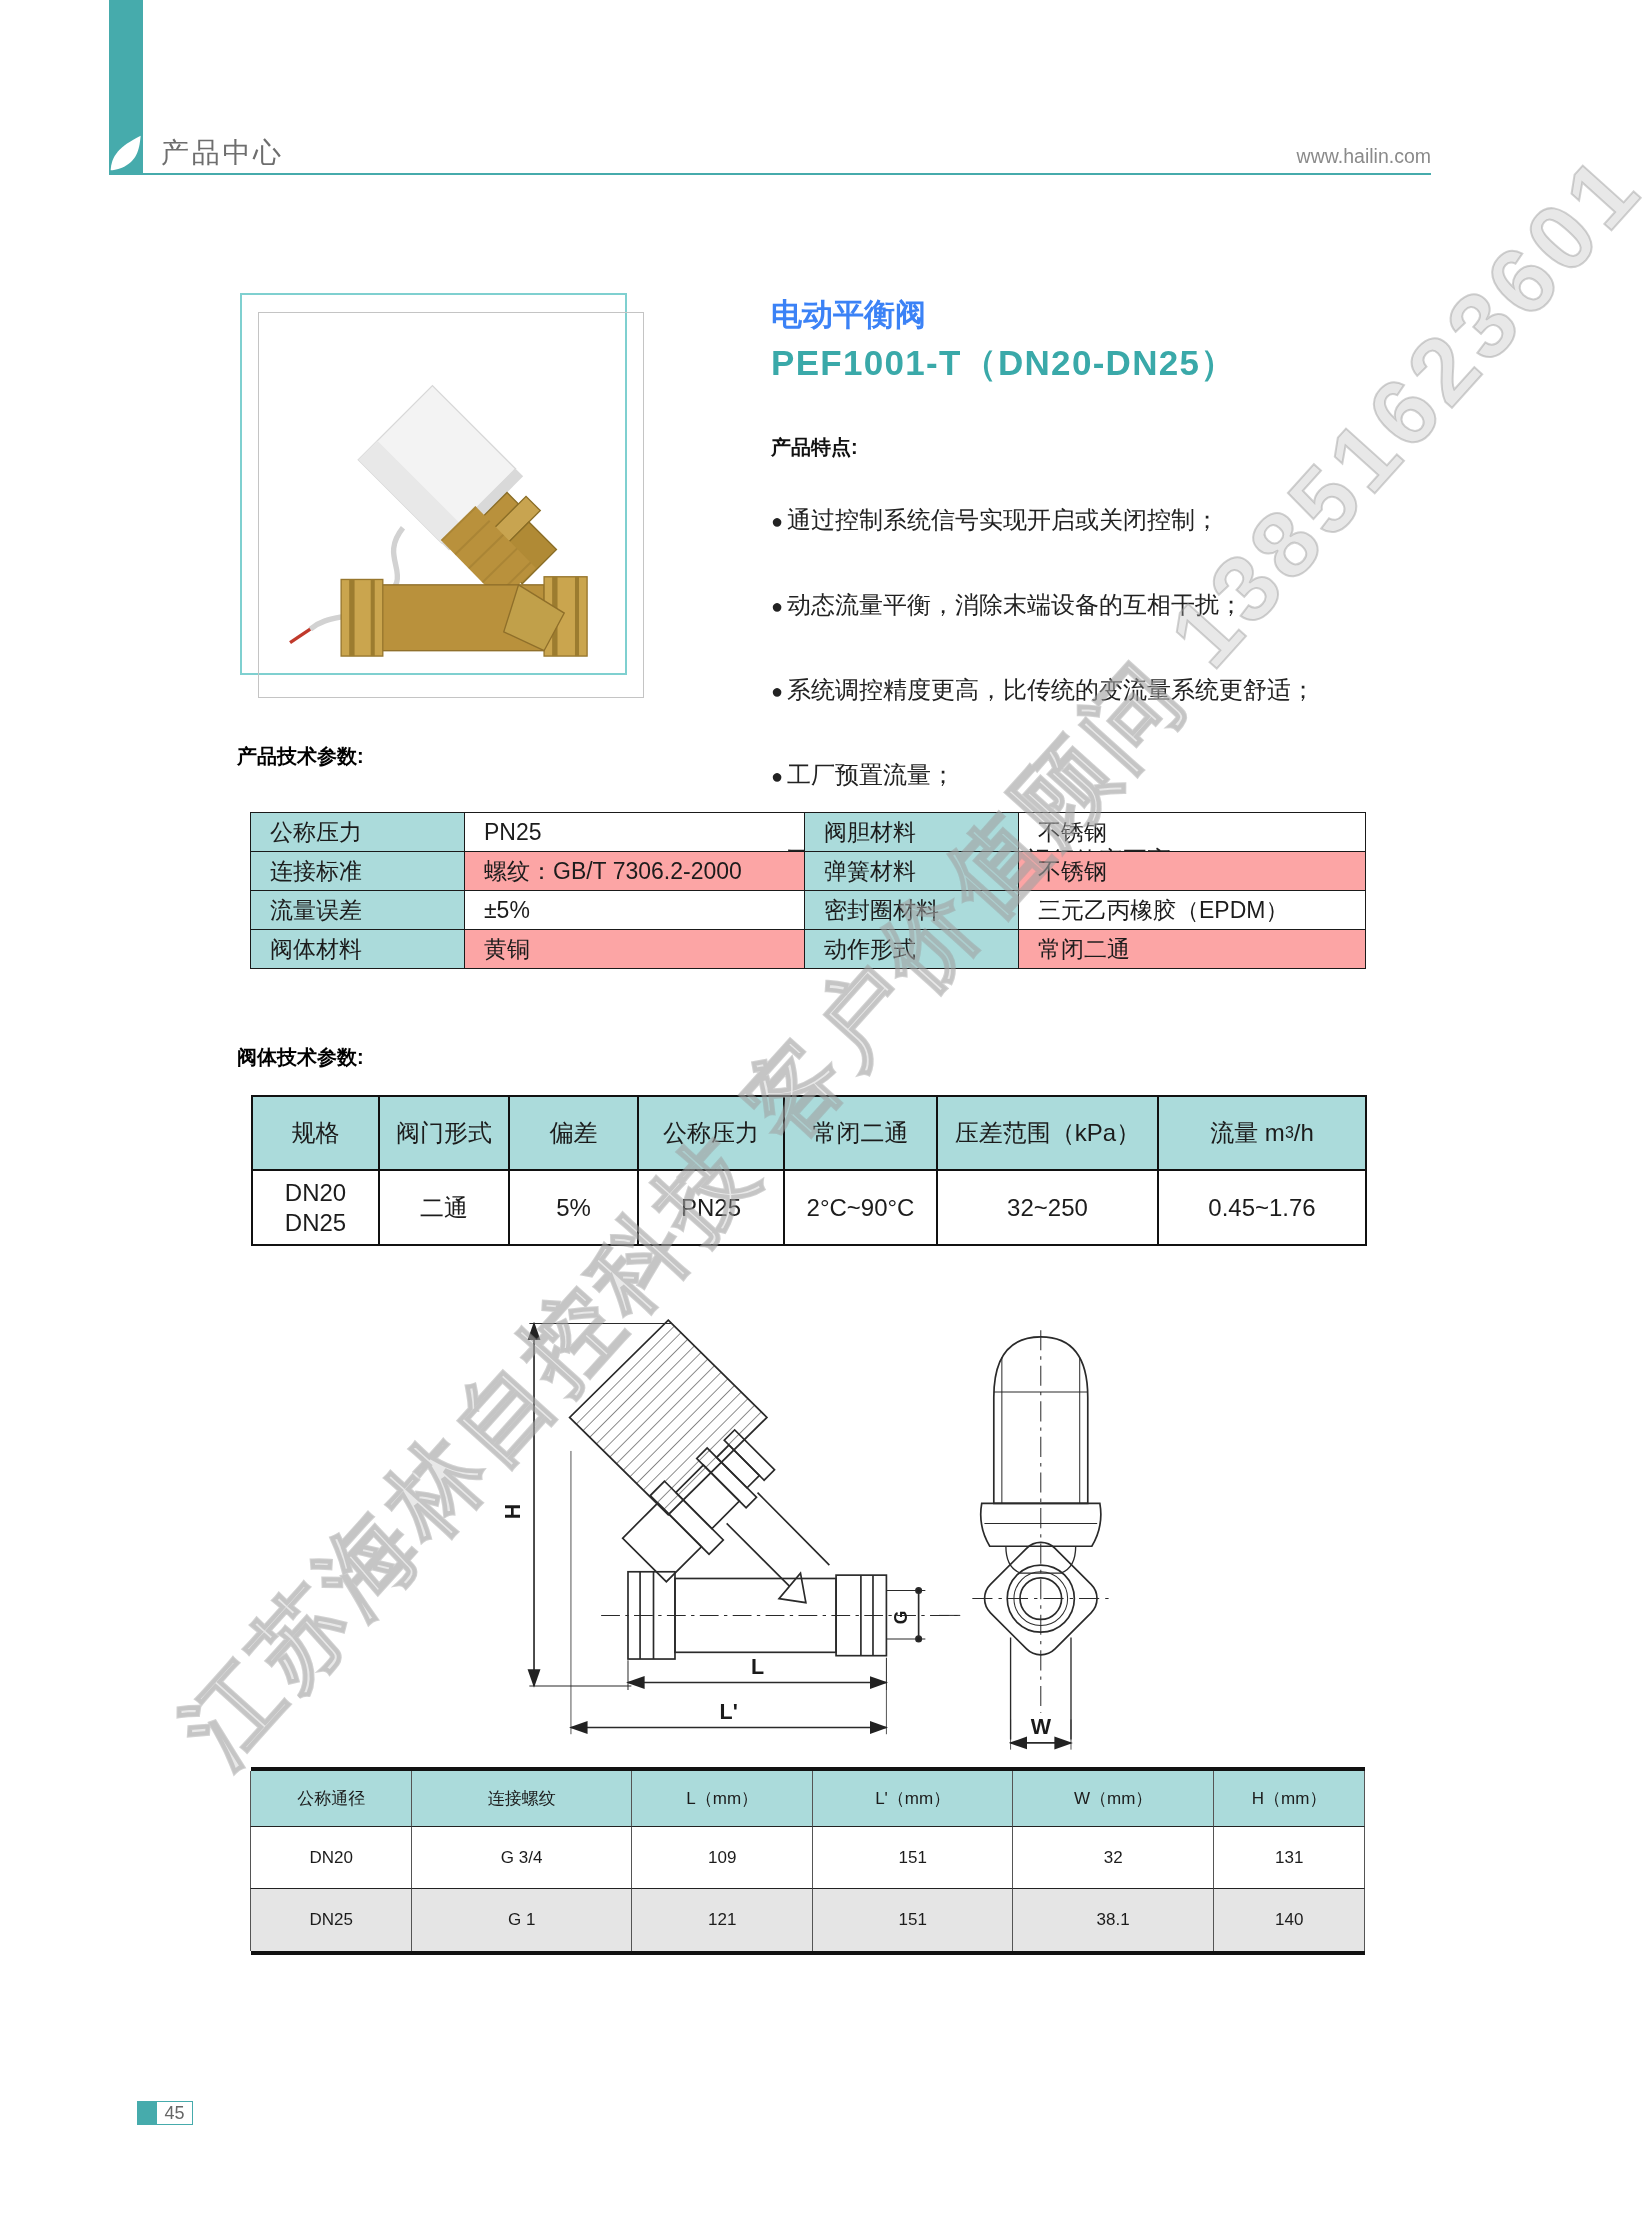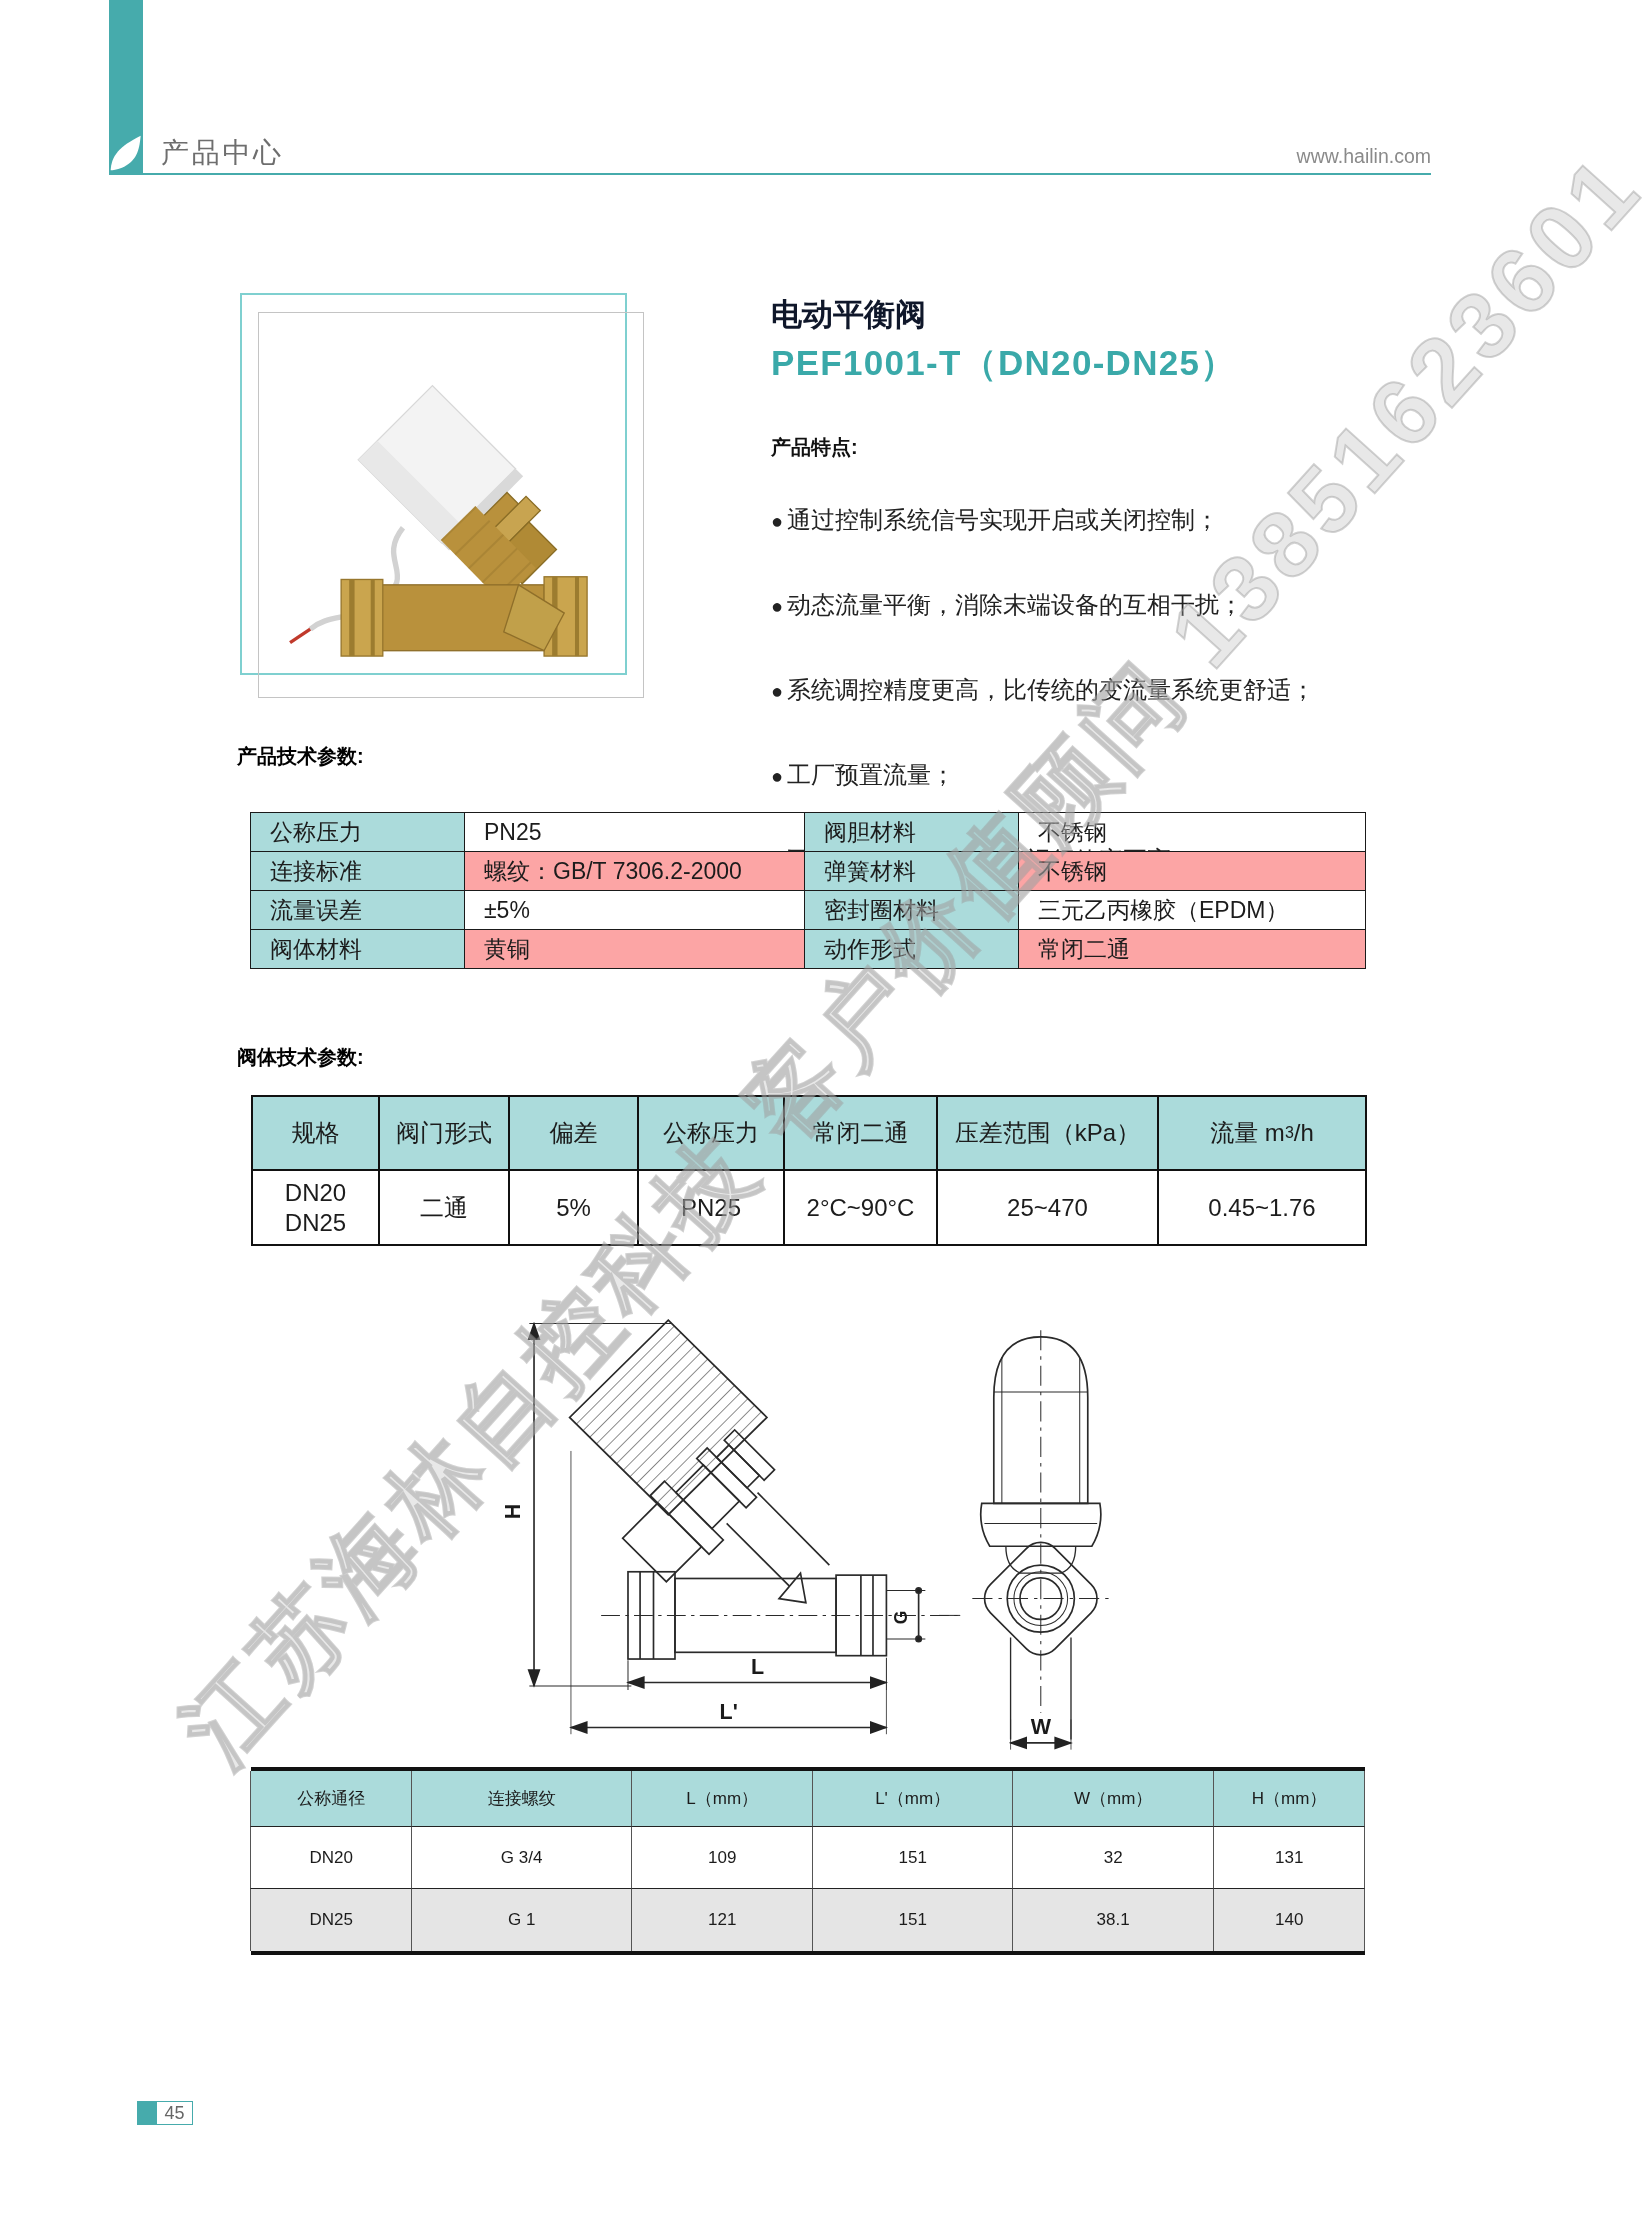"电动平衡阀" .prod-category { color: #0f172a -> #3b82f6 }
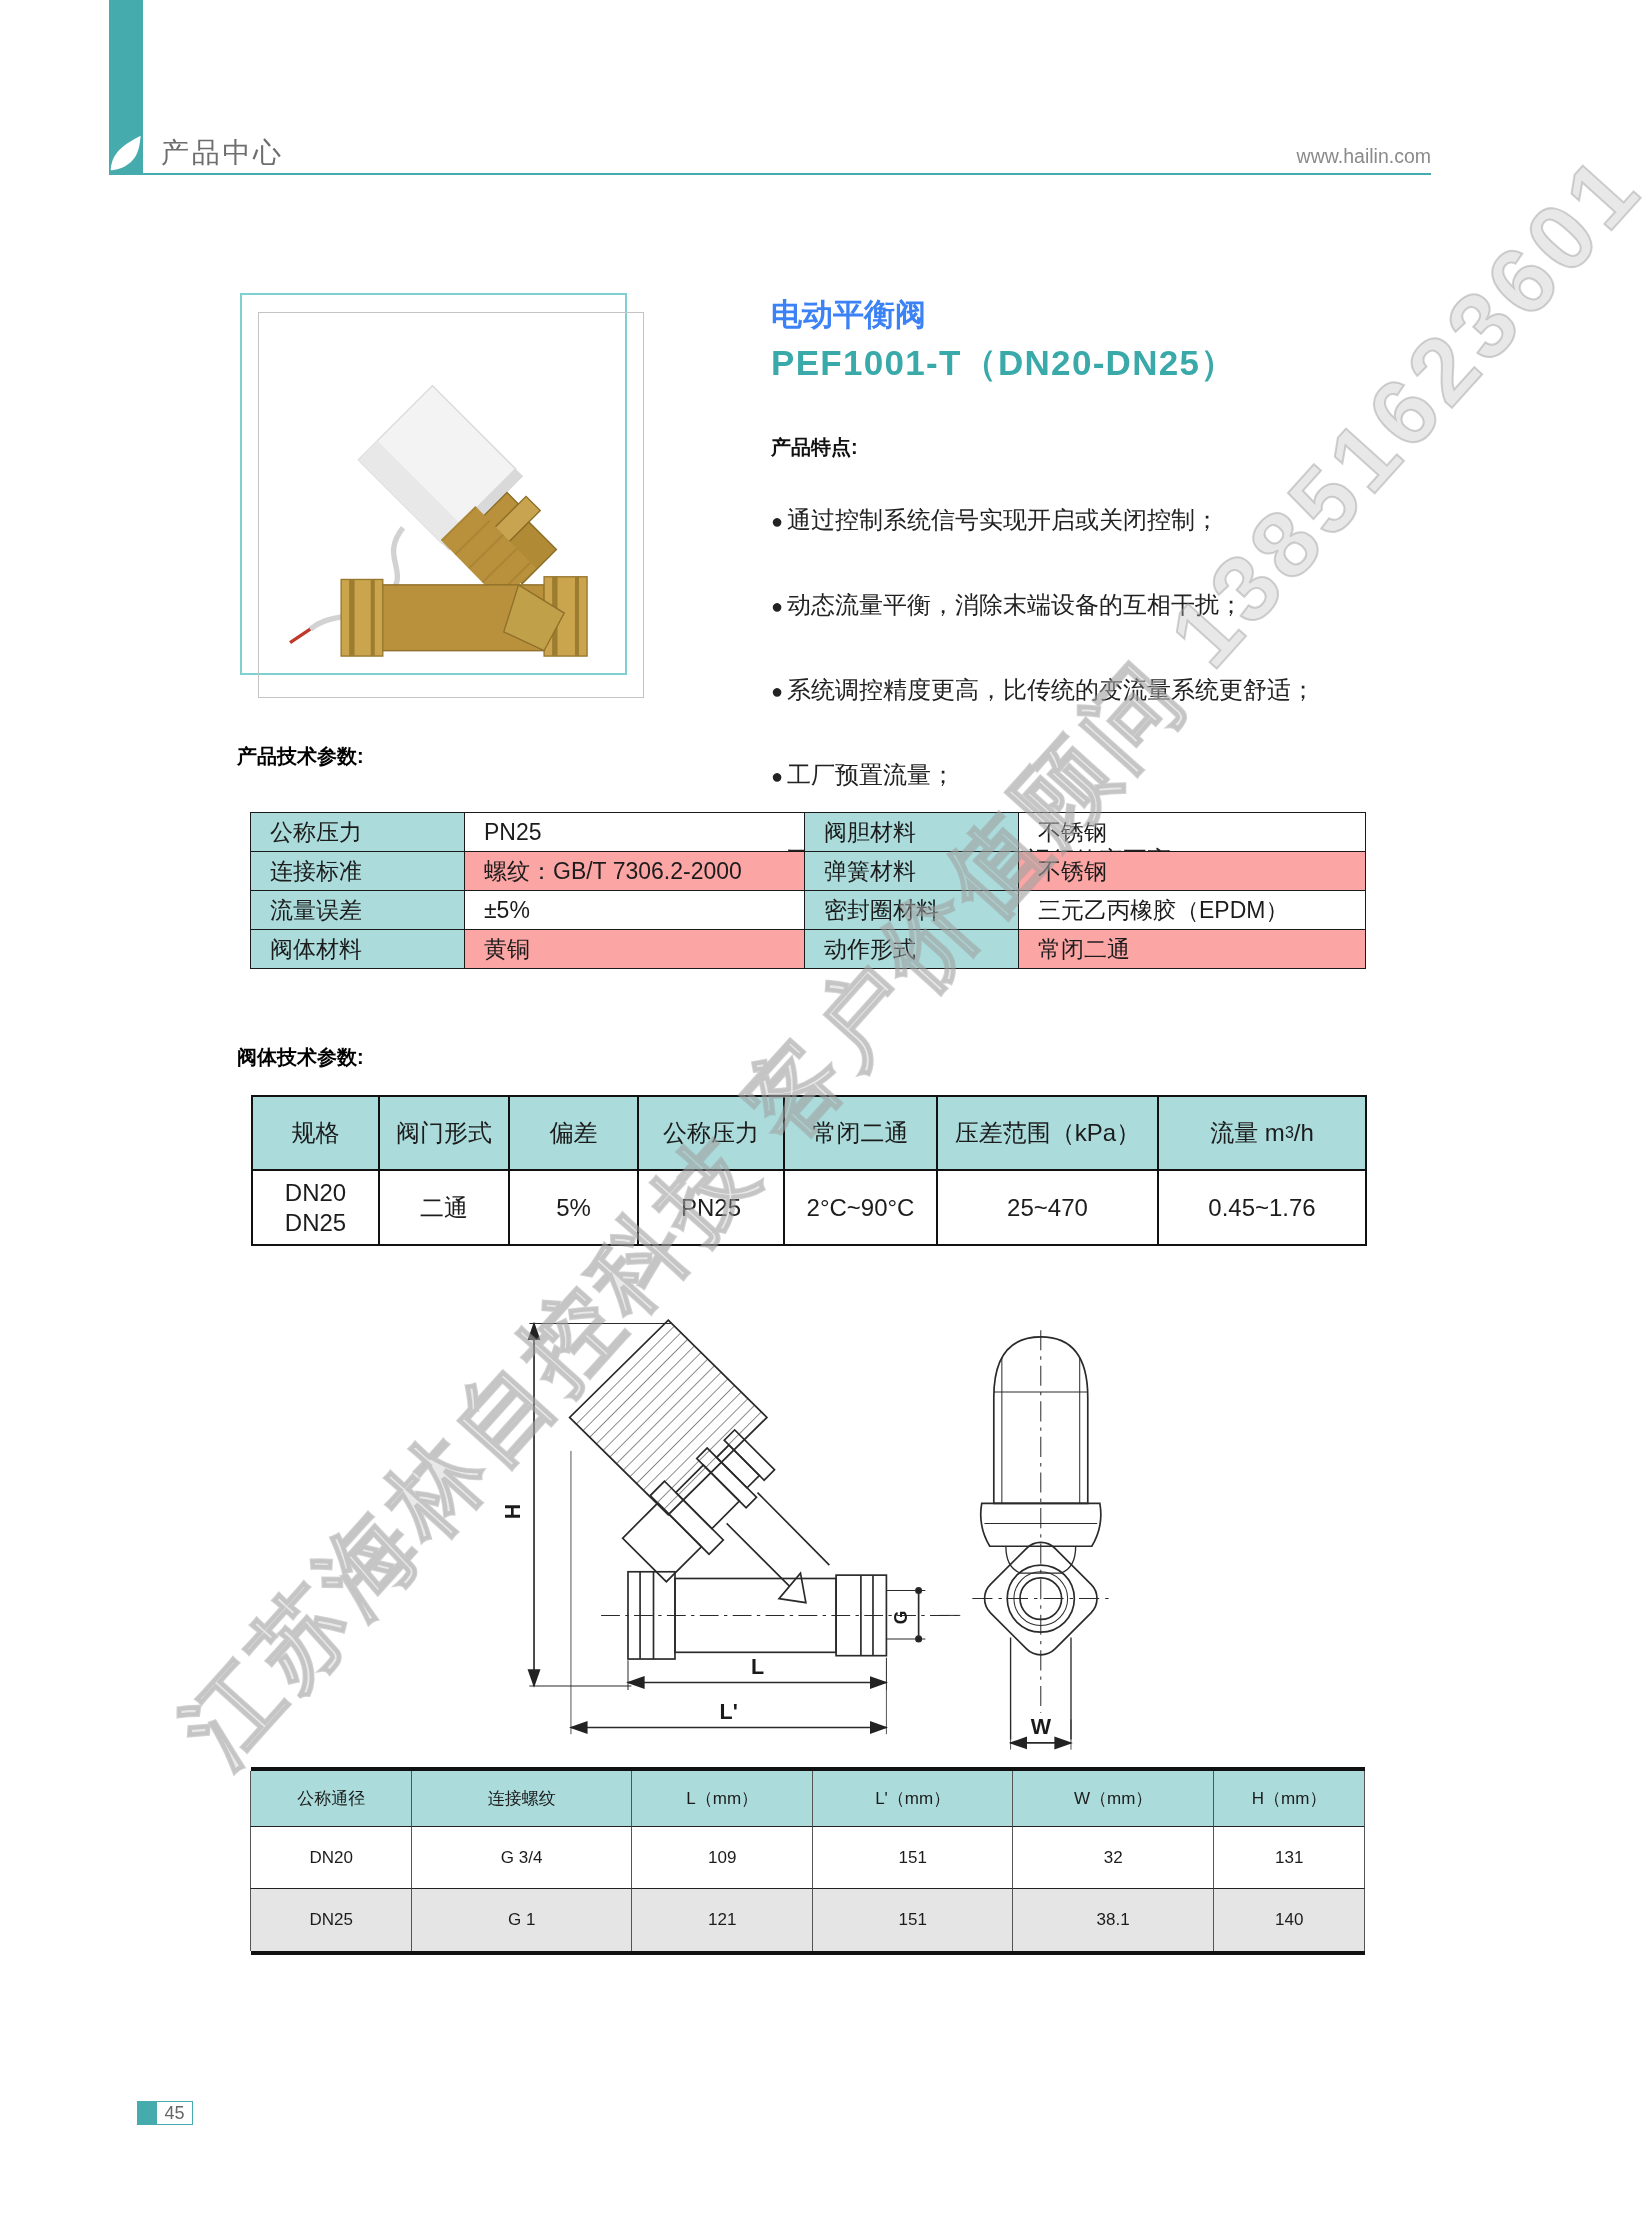"25~470" div.c { text: 25~470 -> 32~250 }
